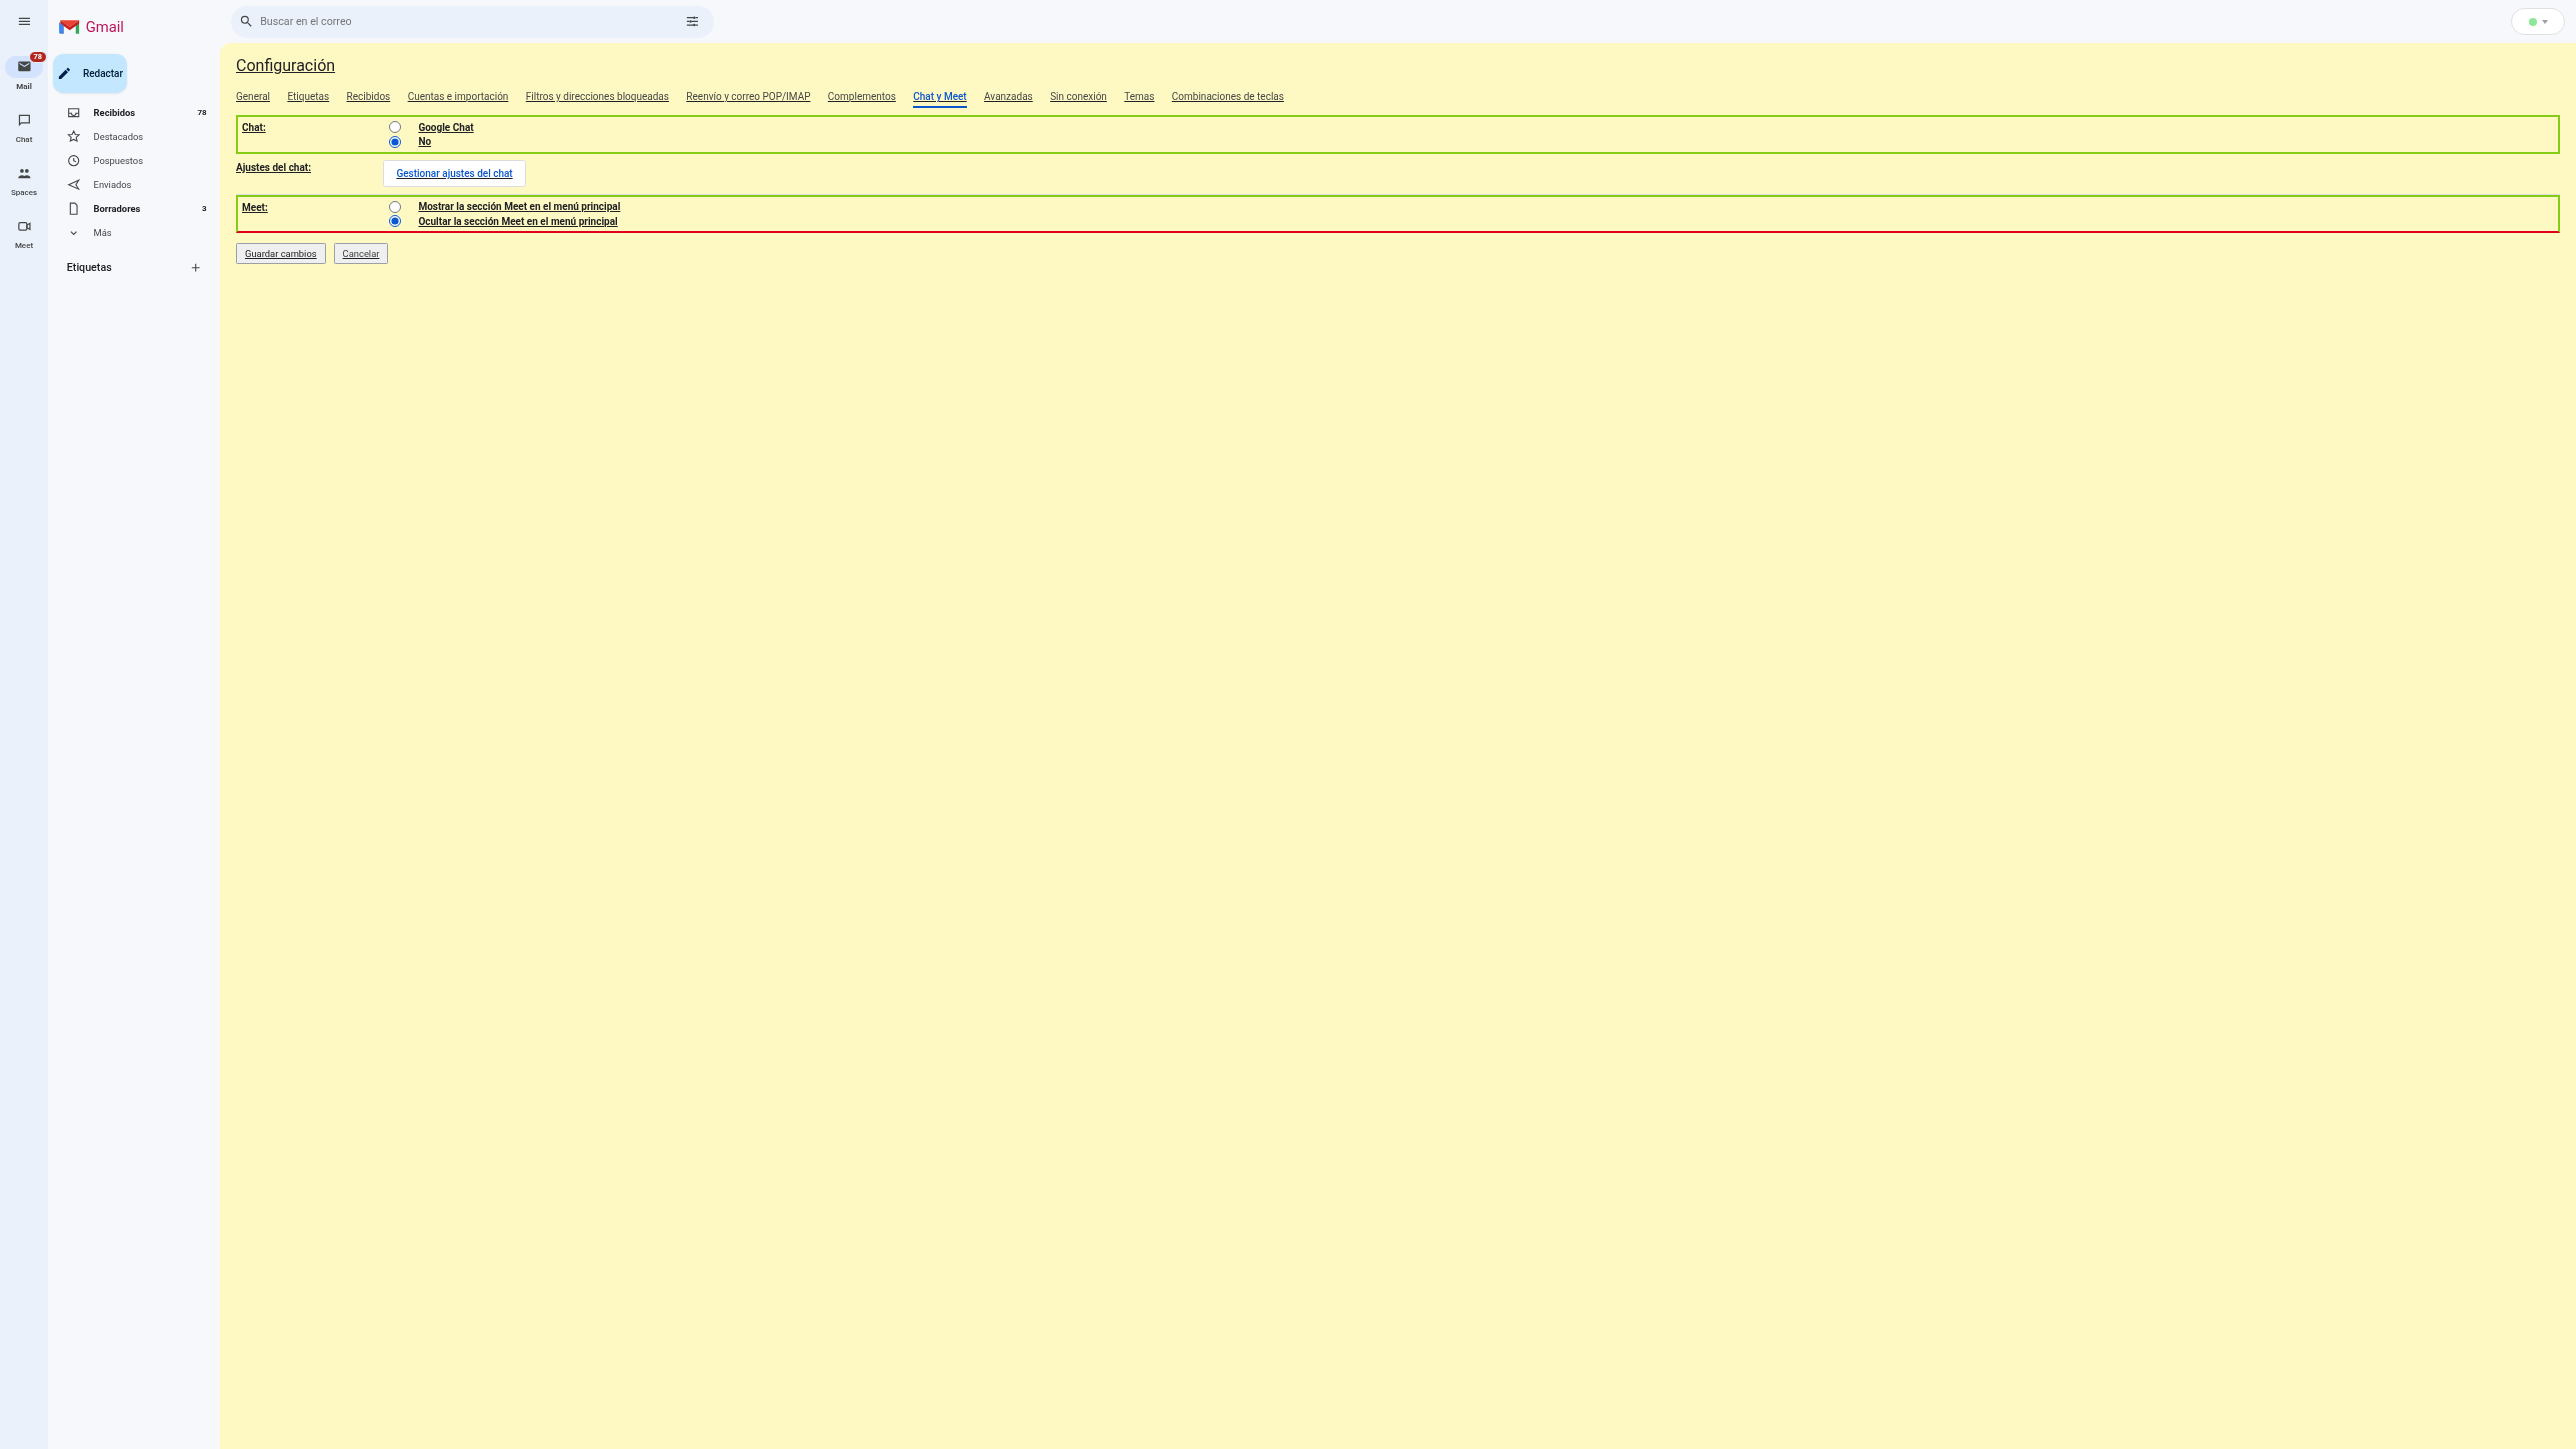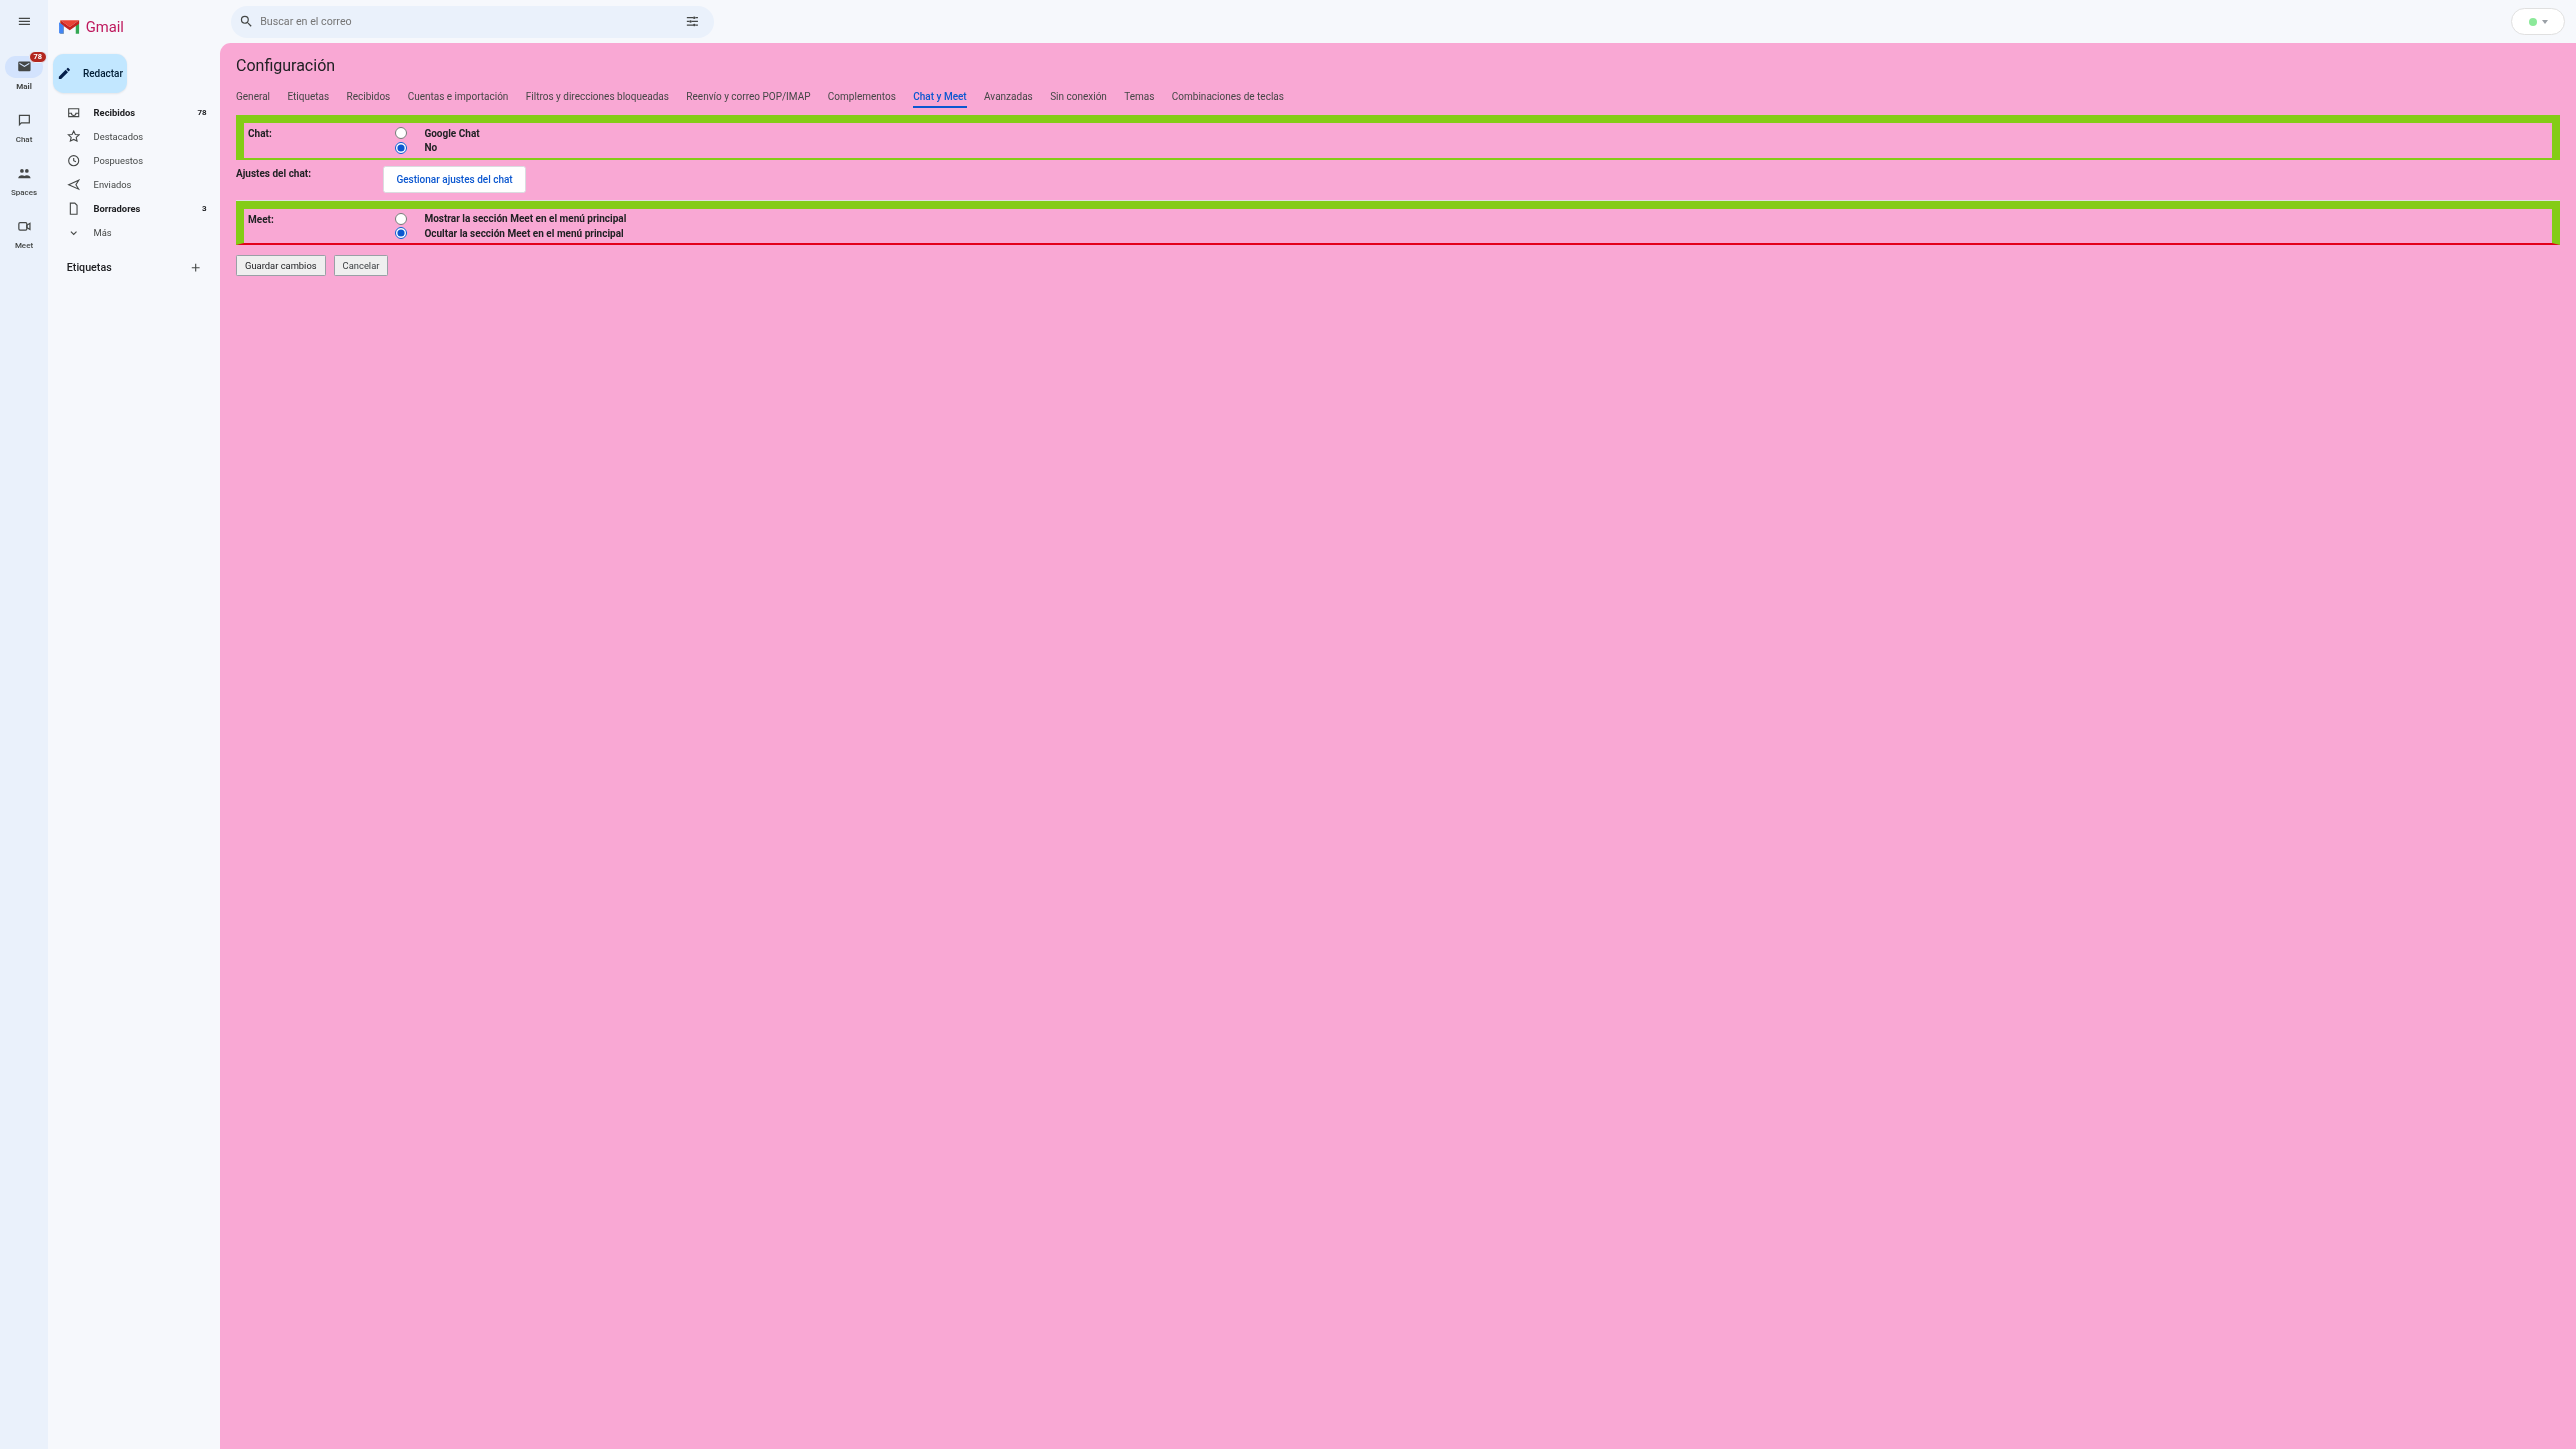"Configuración" .panel { background: #f9a8d4 -> #fef9c3; text-decoration: none -> underline }
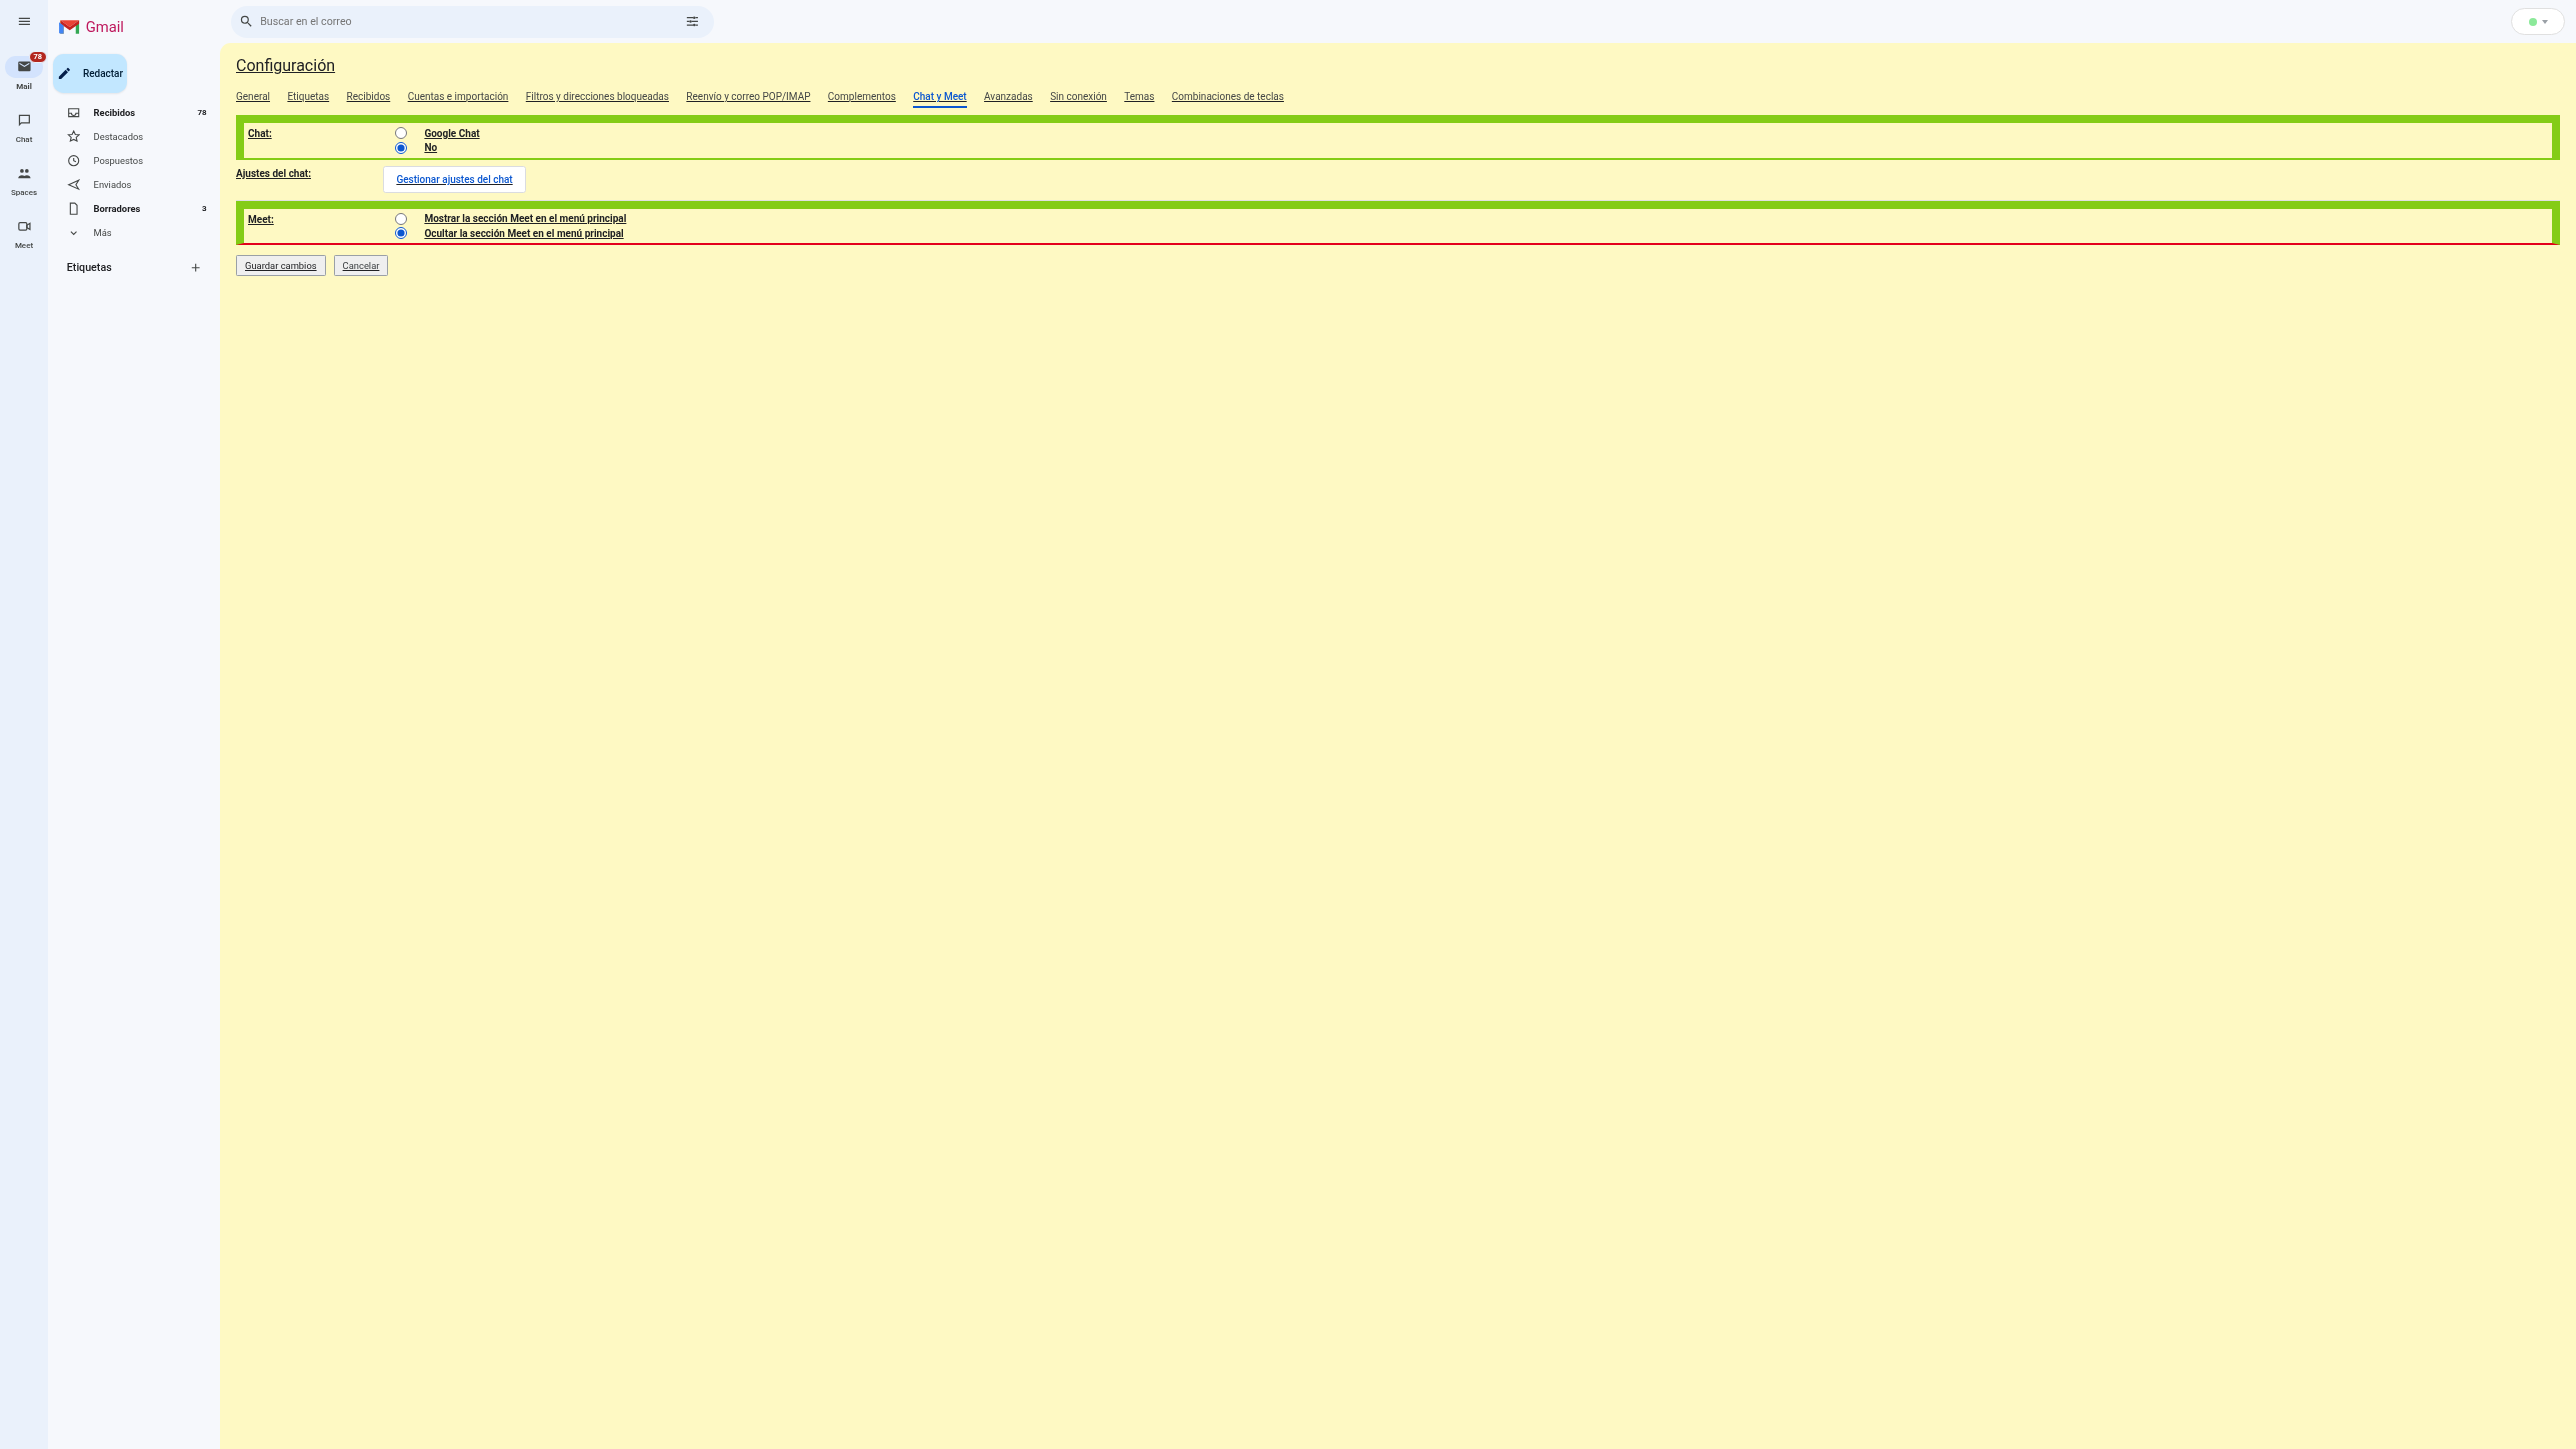"Chat:" .redbox { border: 8px solid #84cc16 -> 2px solid #84cc16 }
